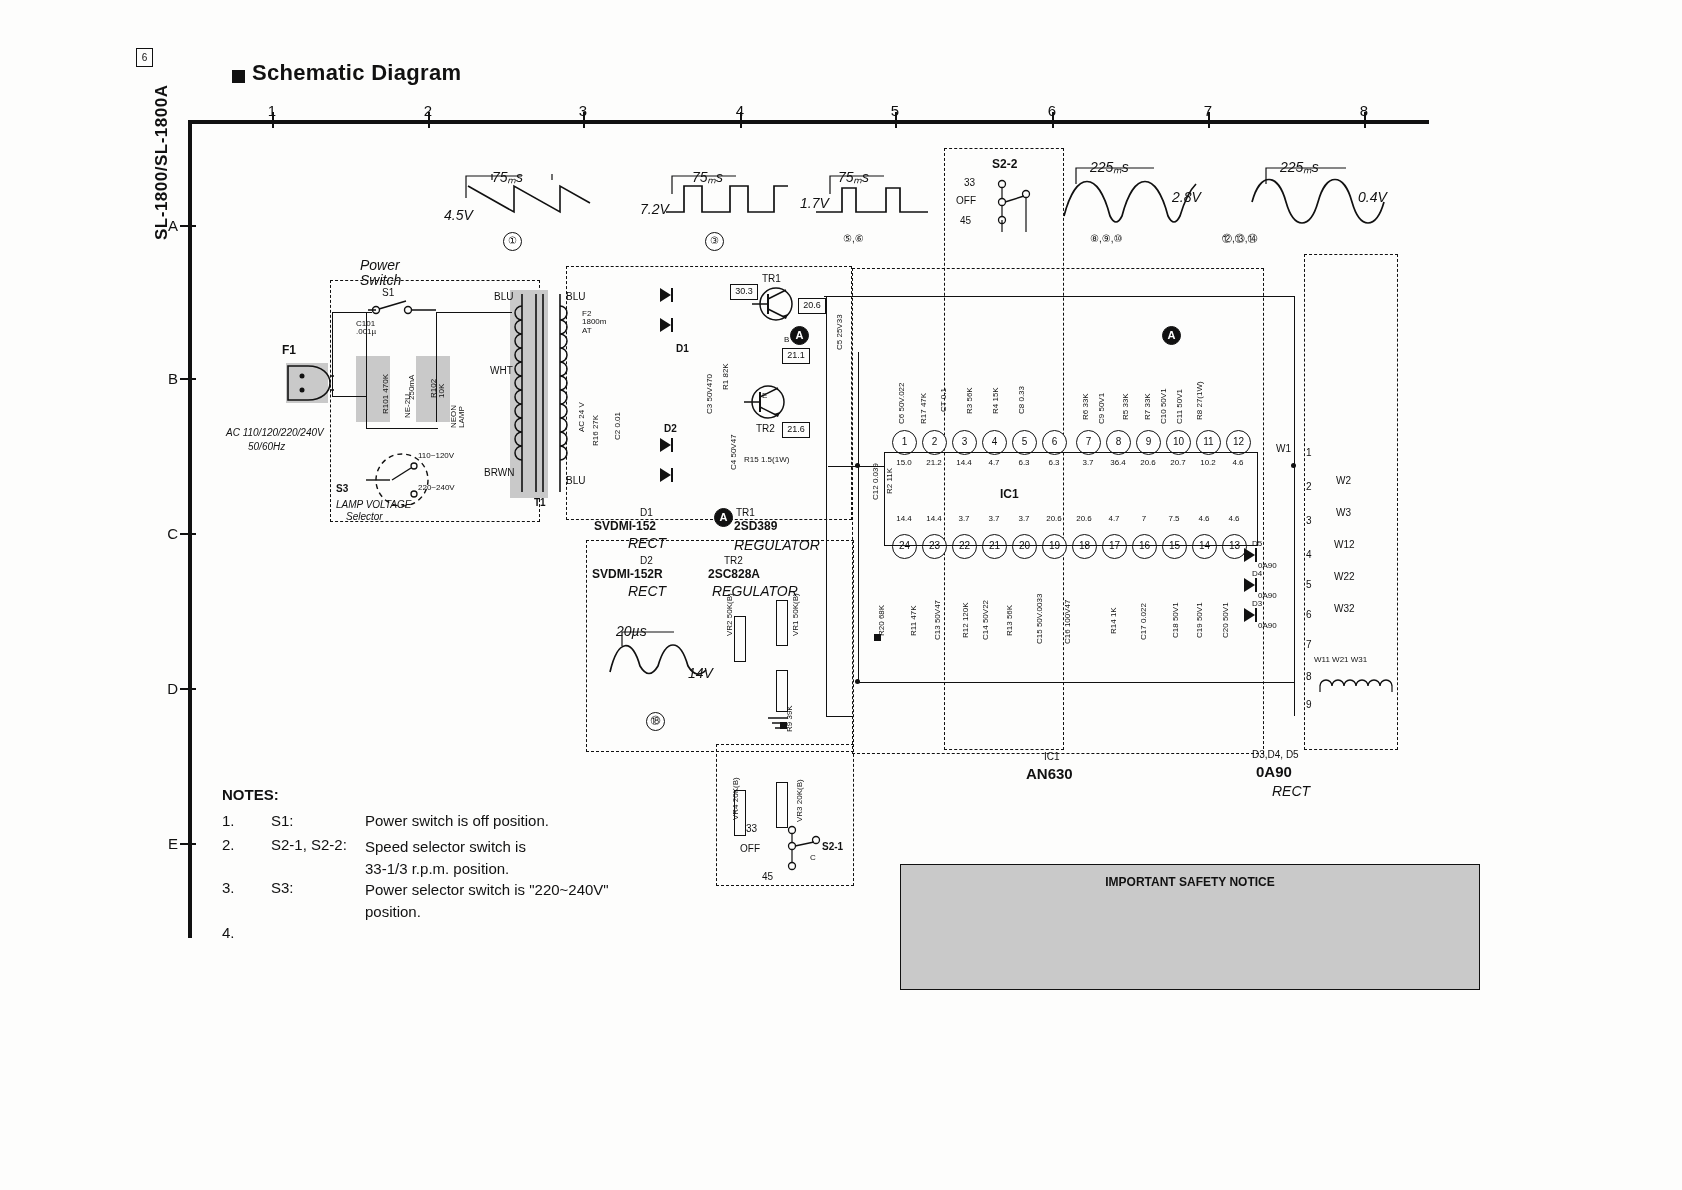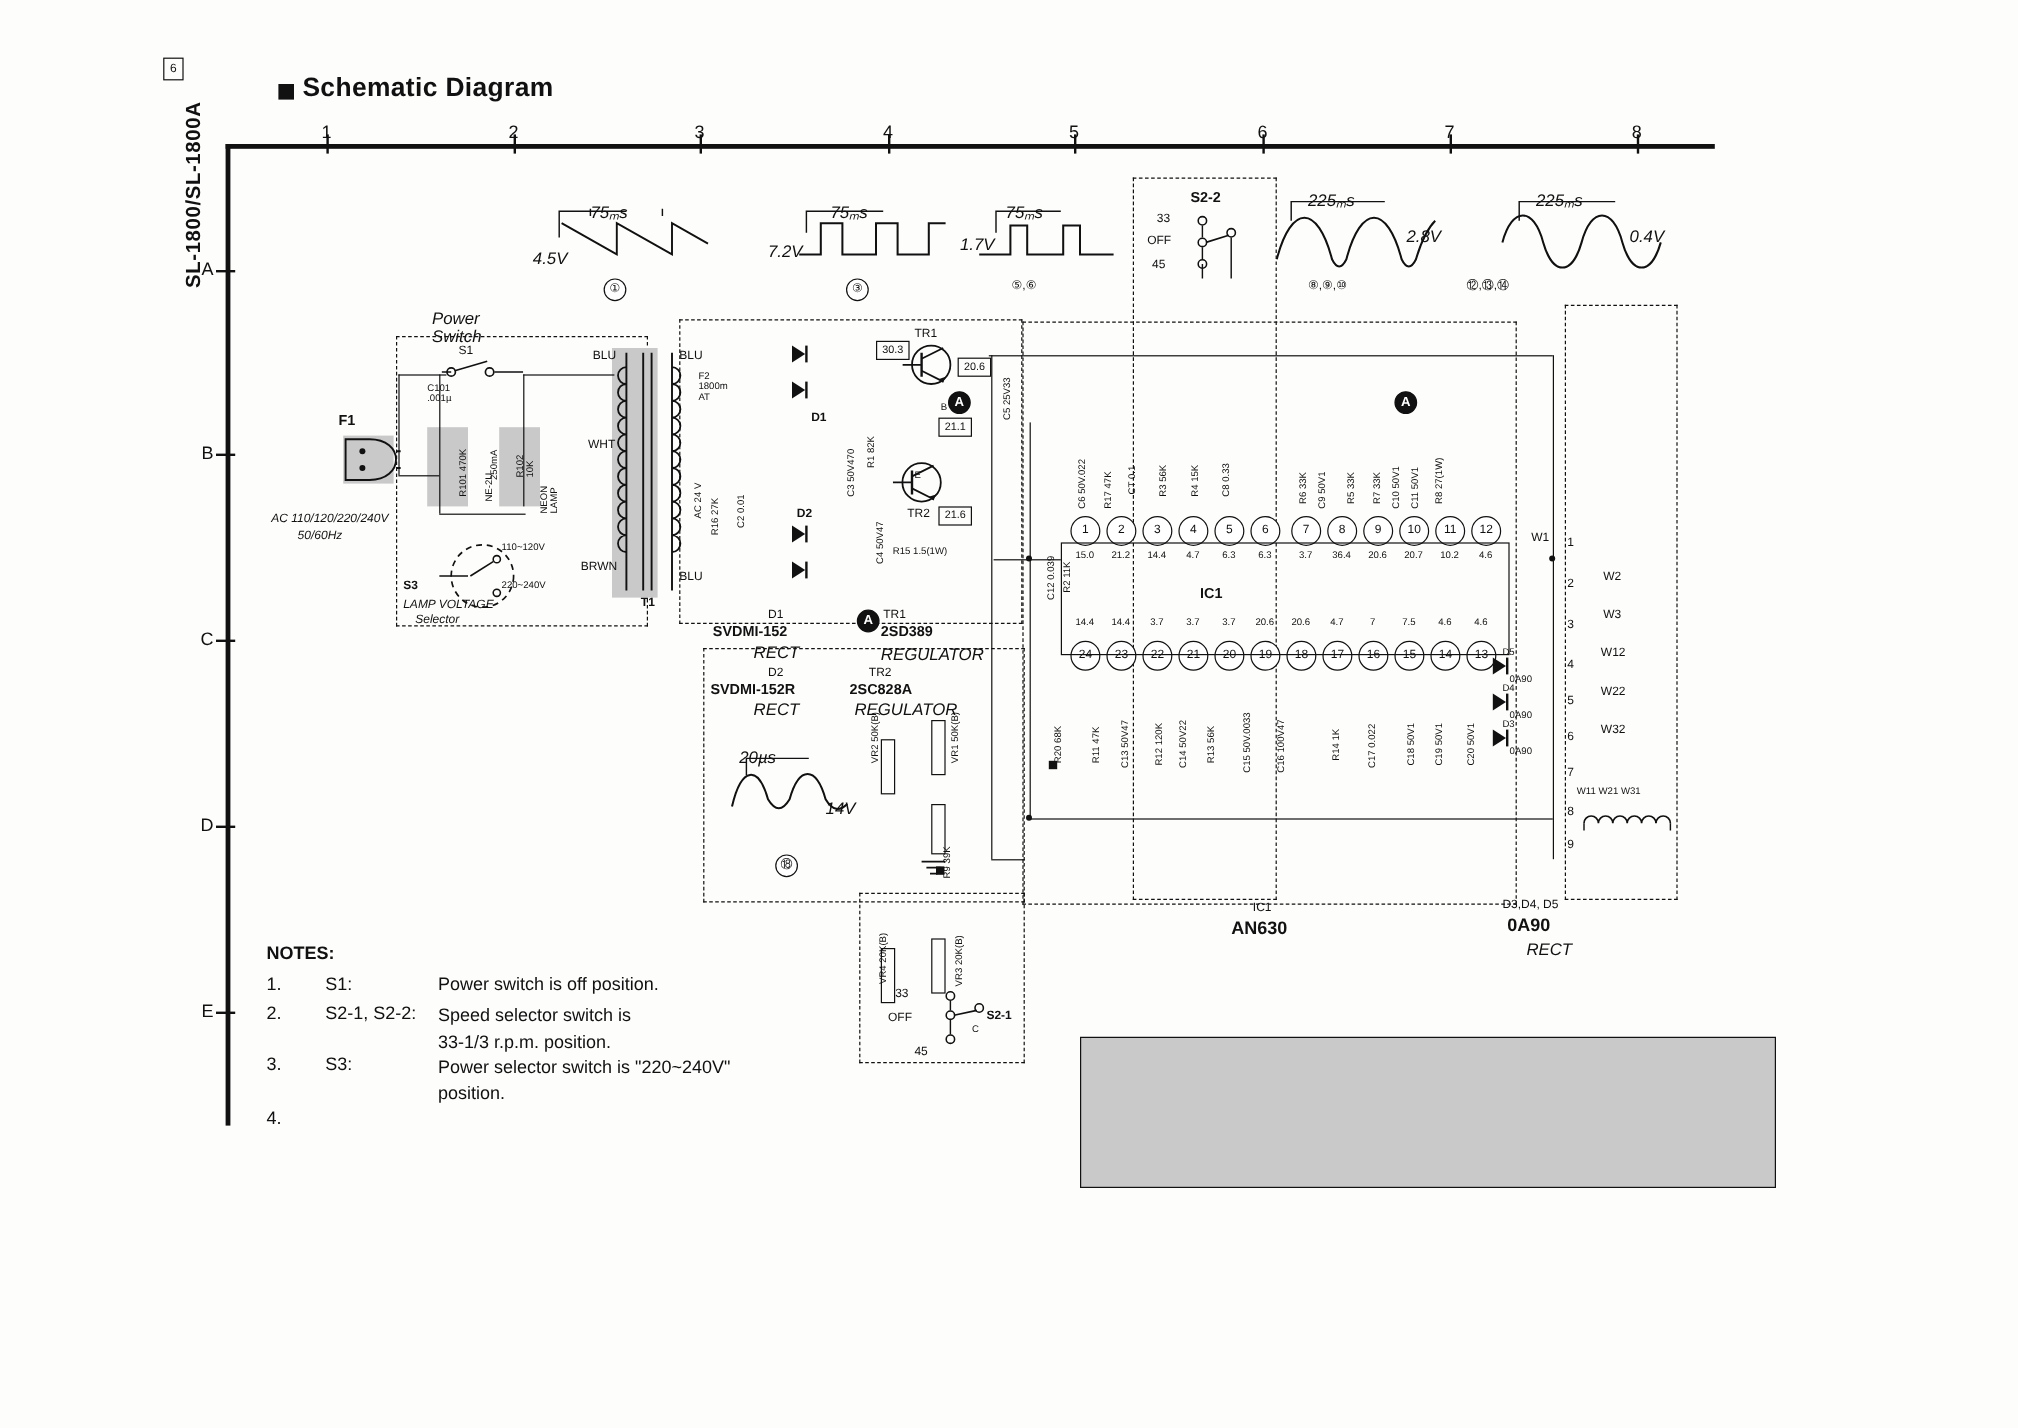"IMPORTANT SAFETY NOTICE" div.safety-title { html: none -> <div>IMPORTANT SAFETY NOTICE</div> }
